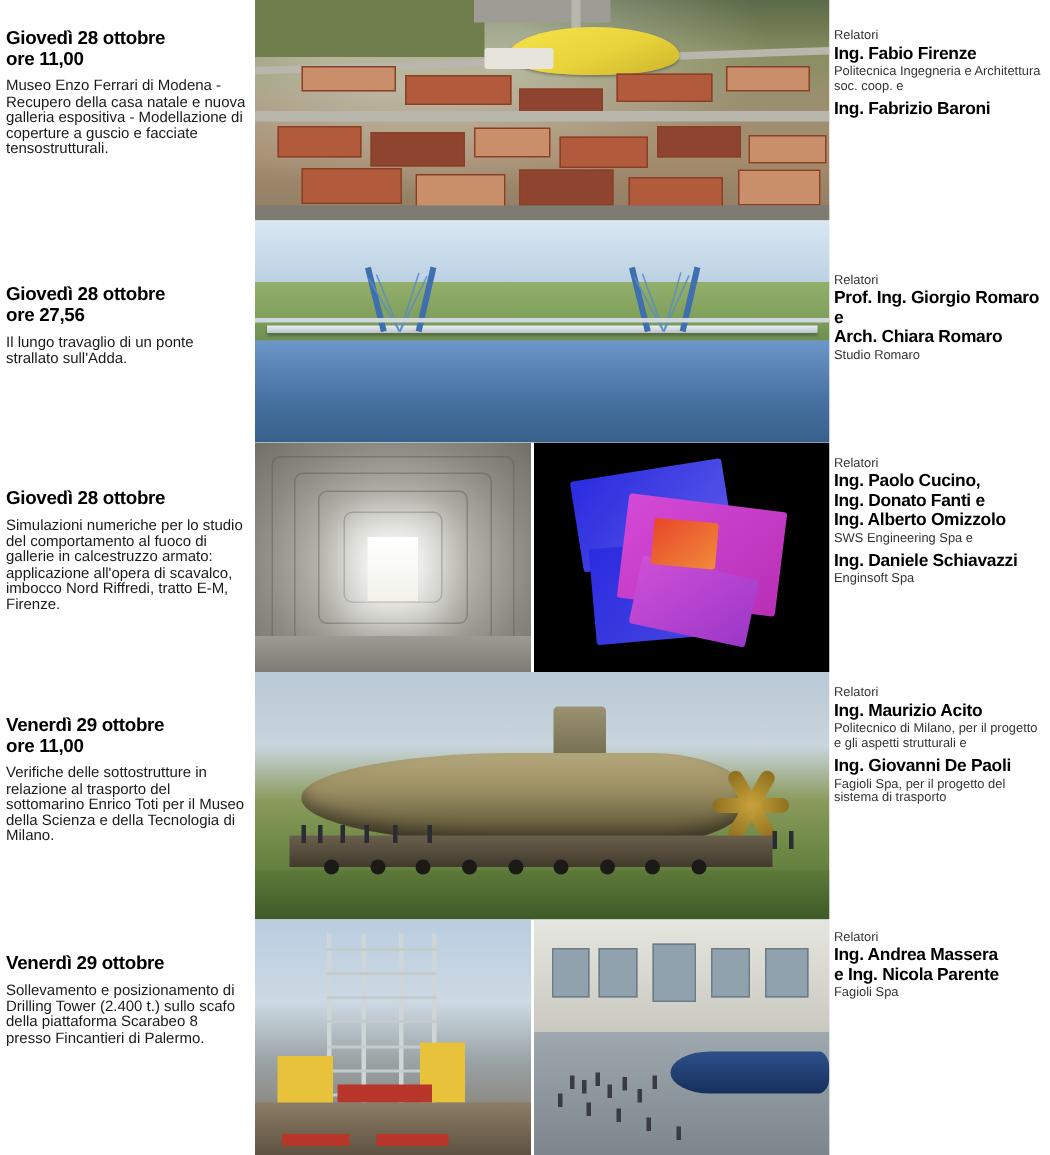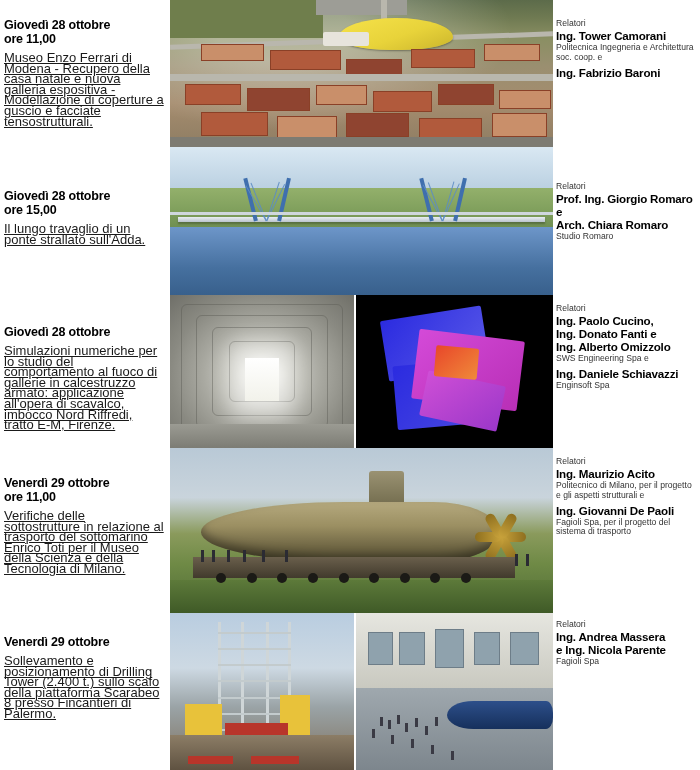"Ing. Tower Camorani" div.name { text: Tower Camorani -> Fabio Firenze }
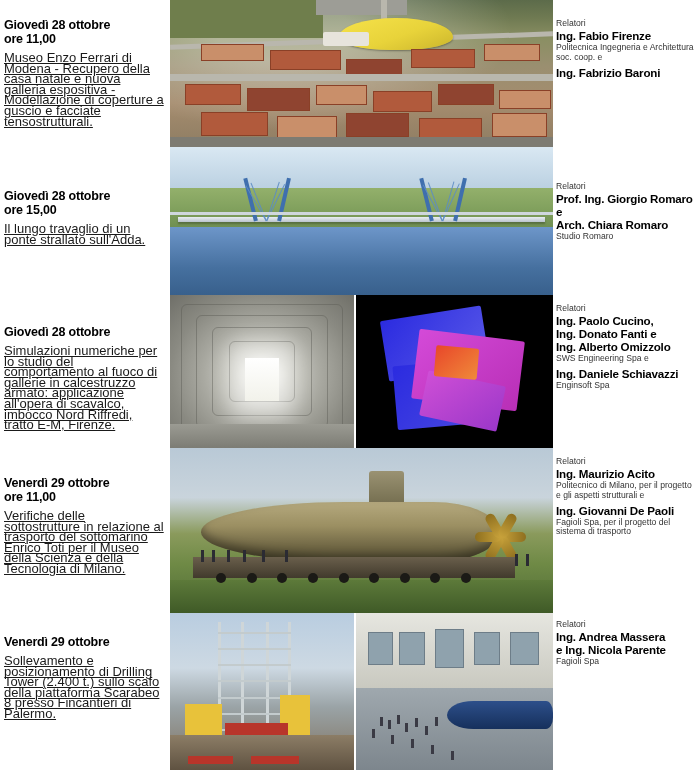"Museo Enzo Ferrari di Modena" .desc { font-size: 13px -> 10px; text-decoration: underline -> none }
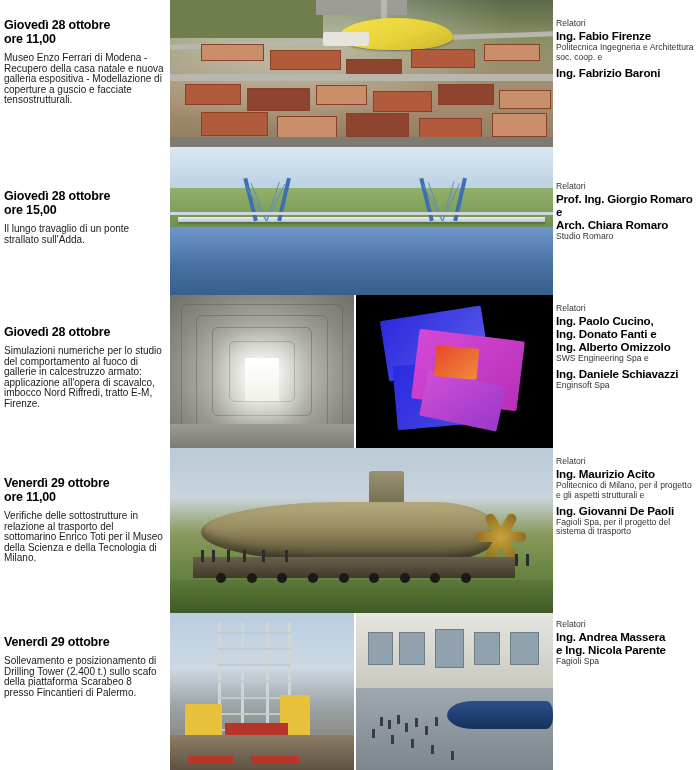"ore 15,00" div { text: 15,00 -> 27,56 }
